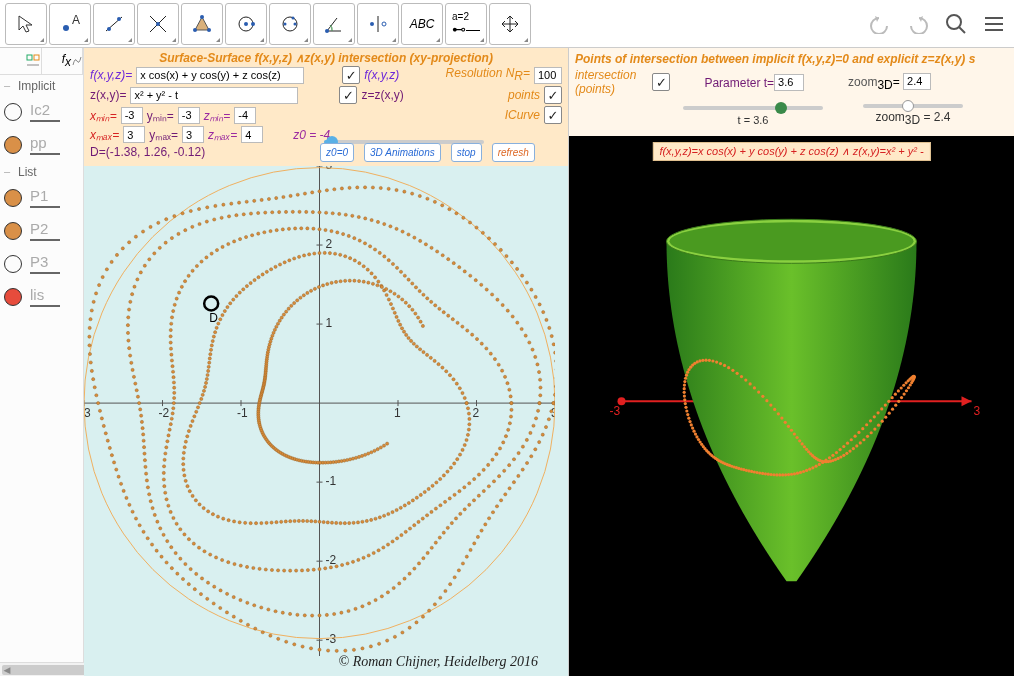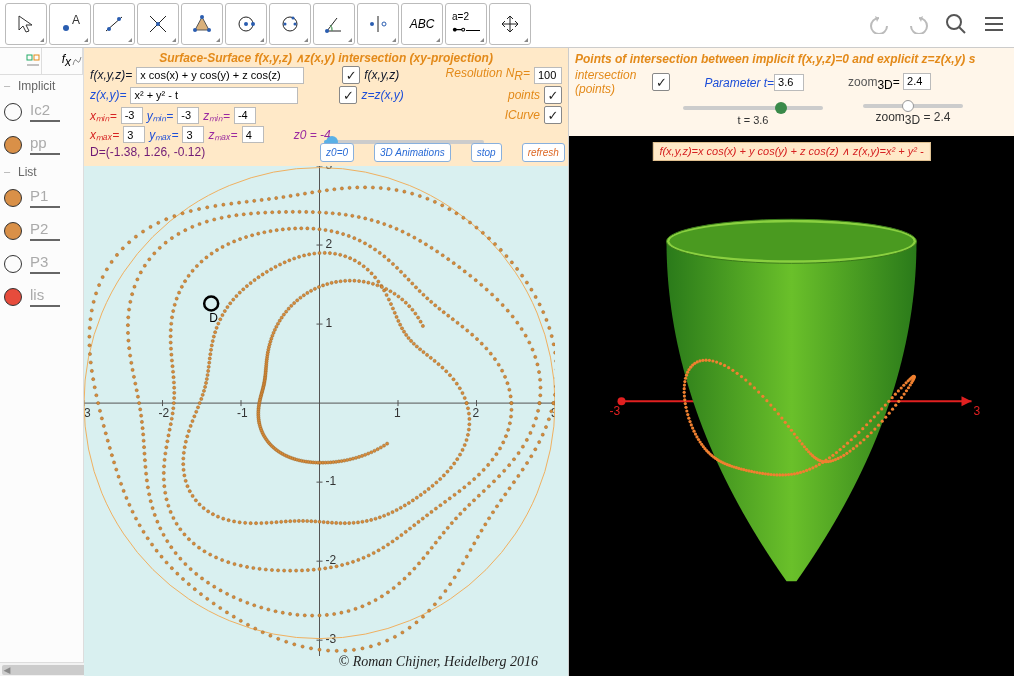"f(x,y,z)=" .lbl-blue { color: #0f172a -> #6d28d9 }
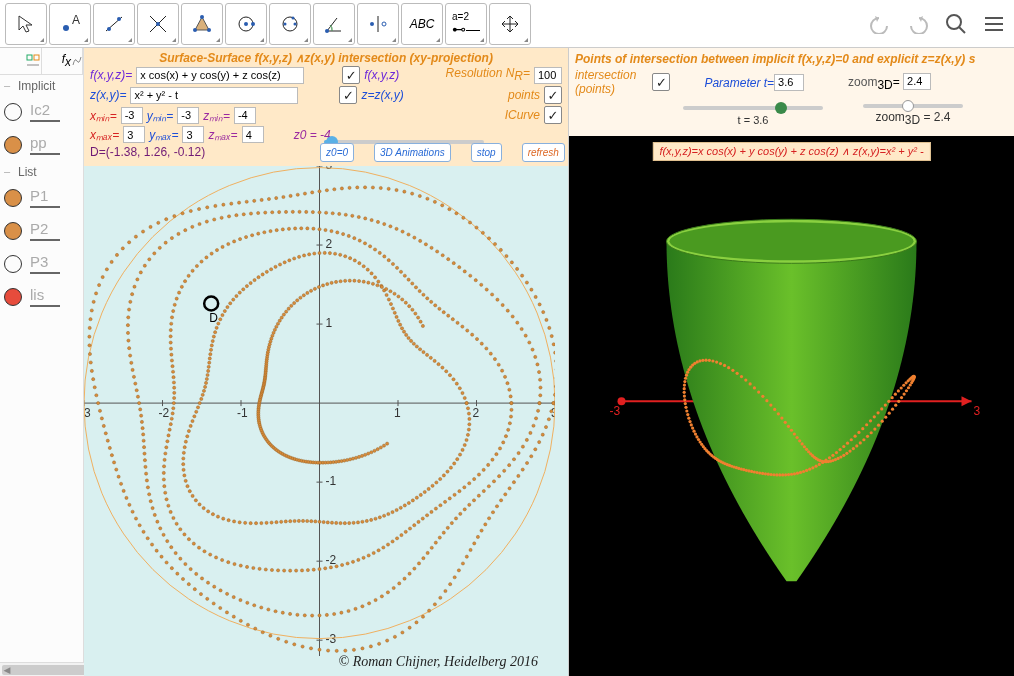"Parameter t=" .lbl-green { color: #1d4ed8 -> #701a75; font-style: italic -> none }
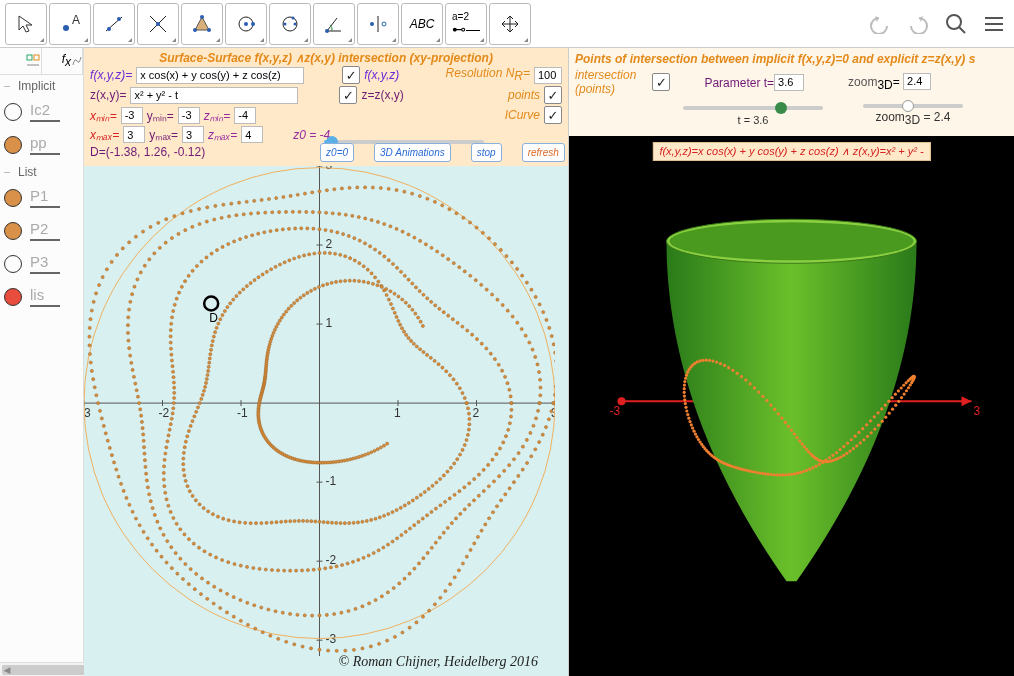"z0=0" div { gap: 20px -> 10px }
